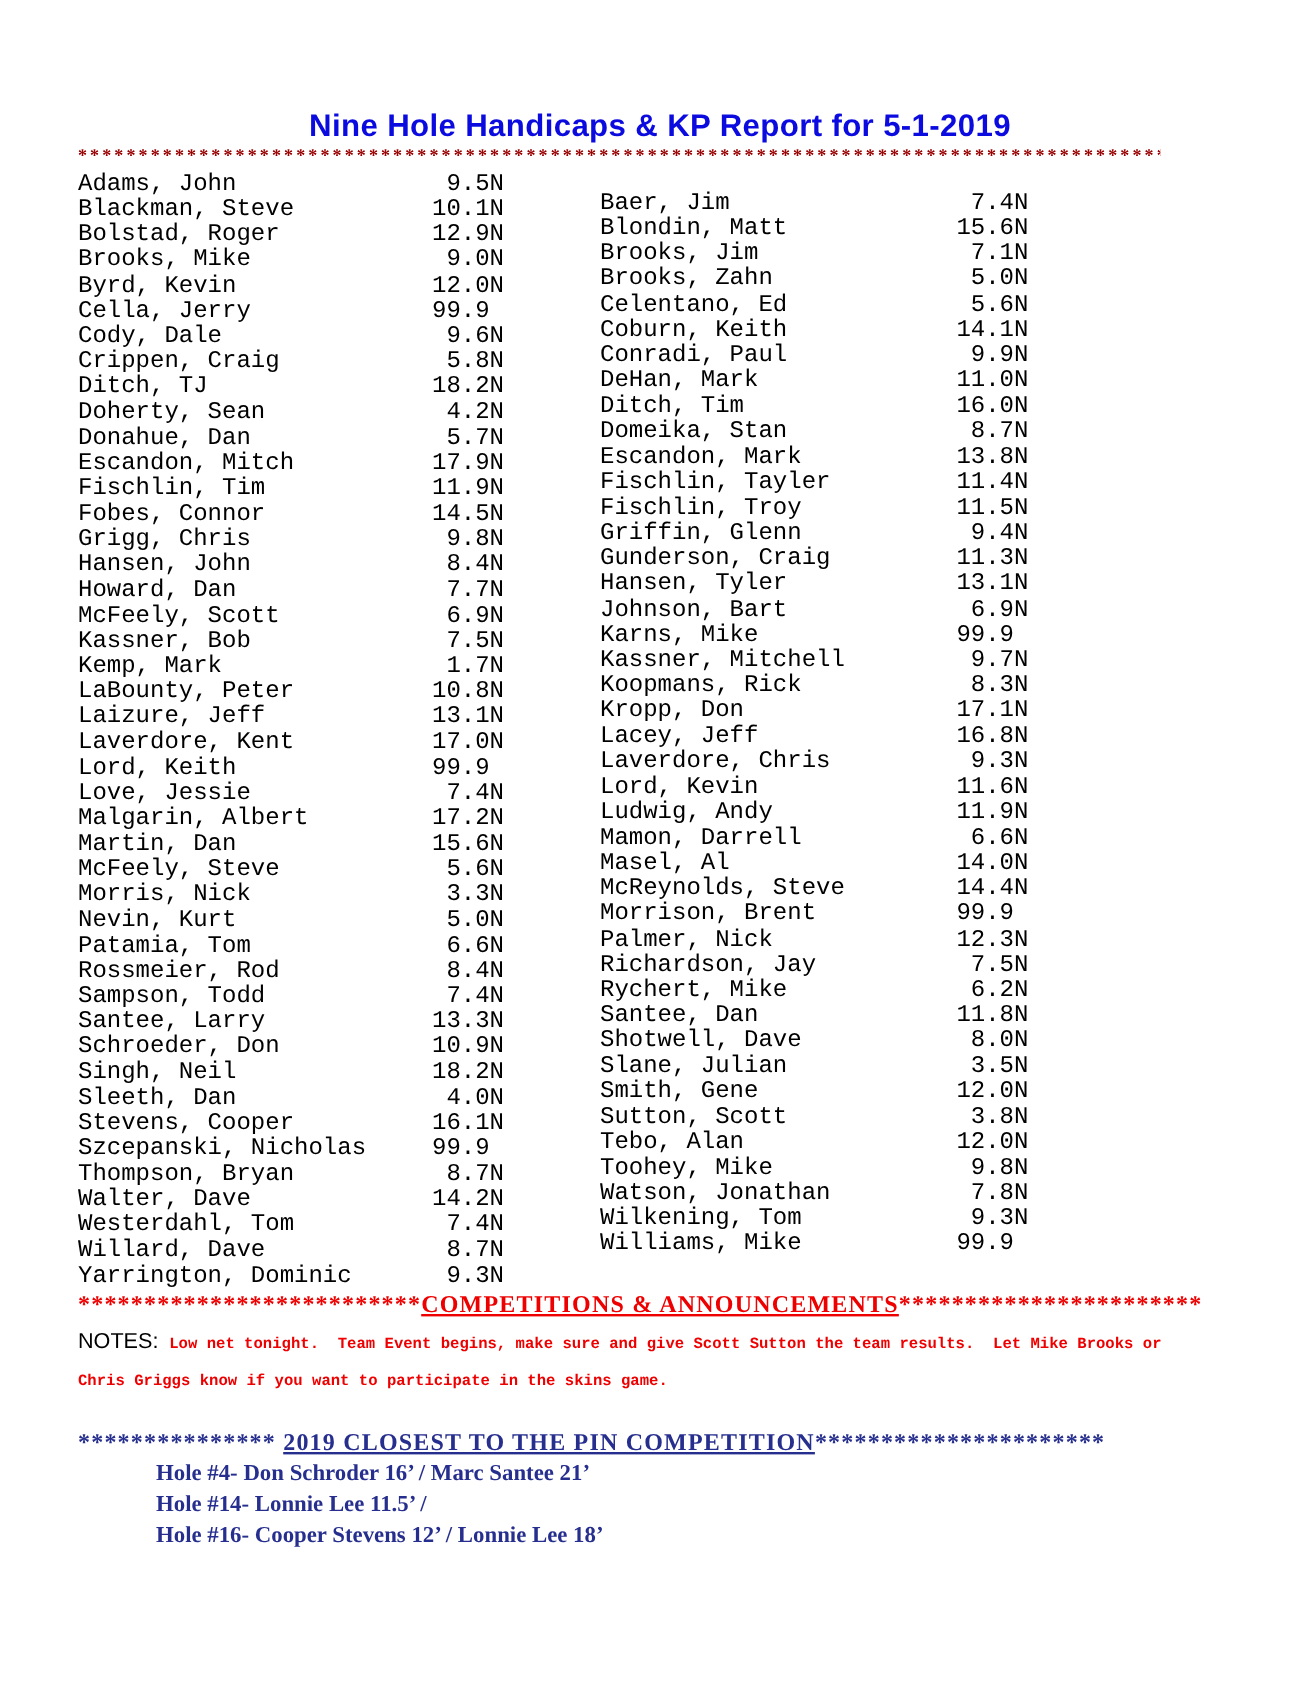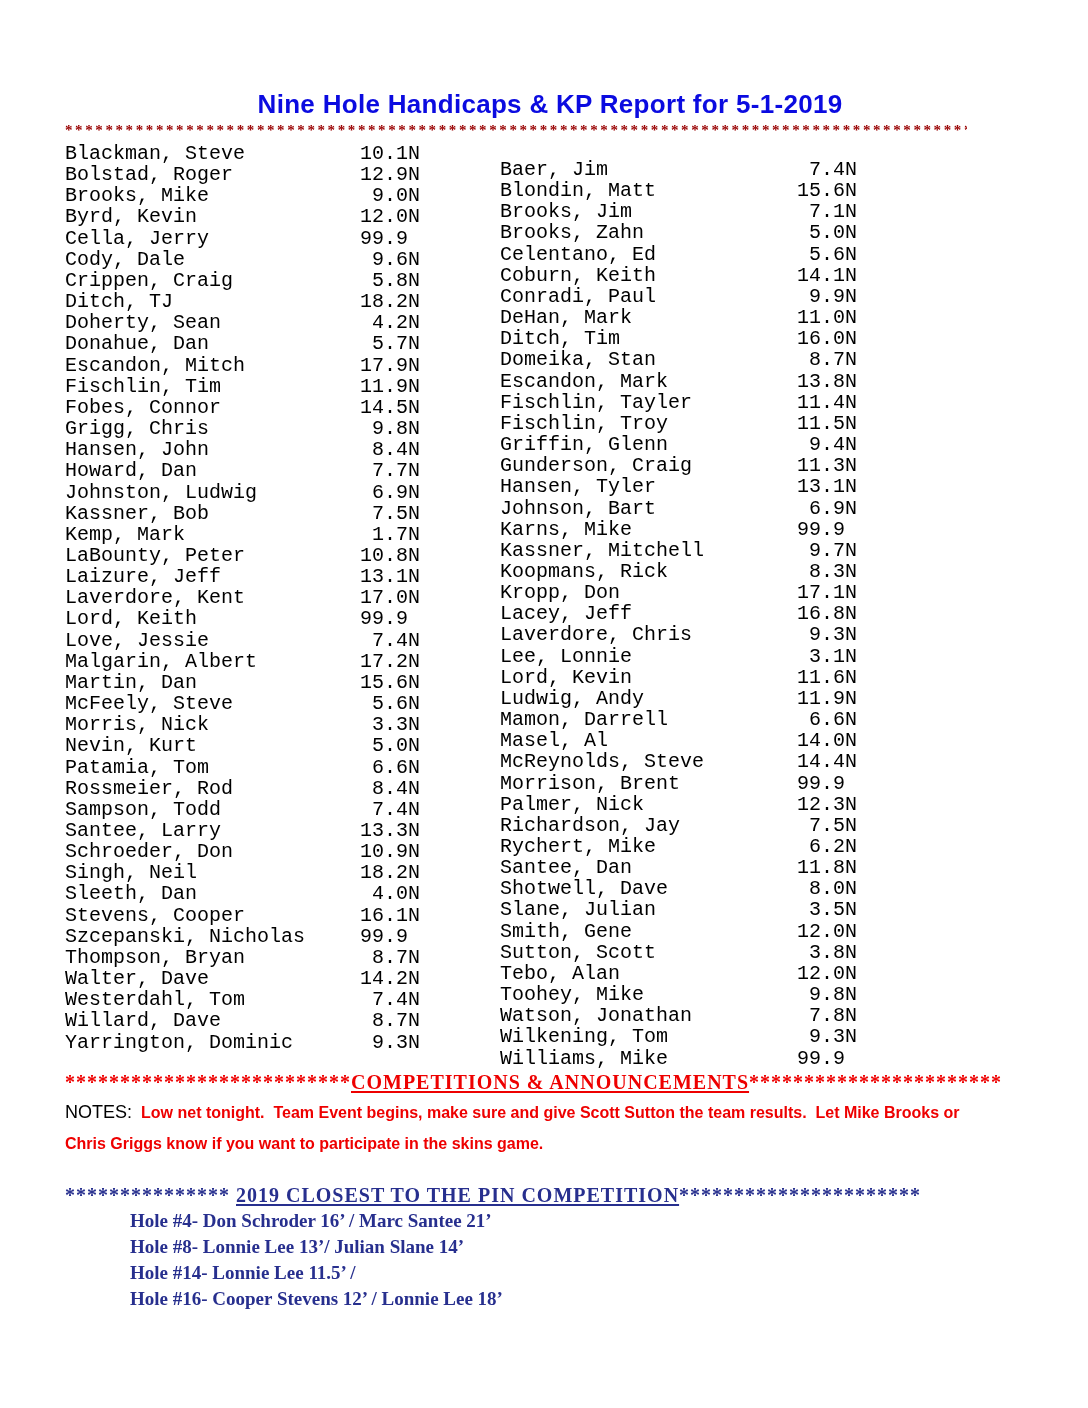"Adams, John" div.row { html: none -> <div> <span>Adams, John</span> <span> 9.5N</span> </div> }
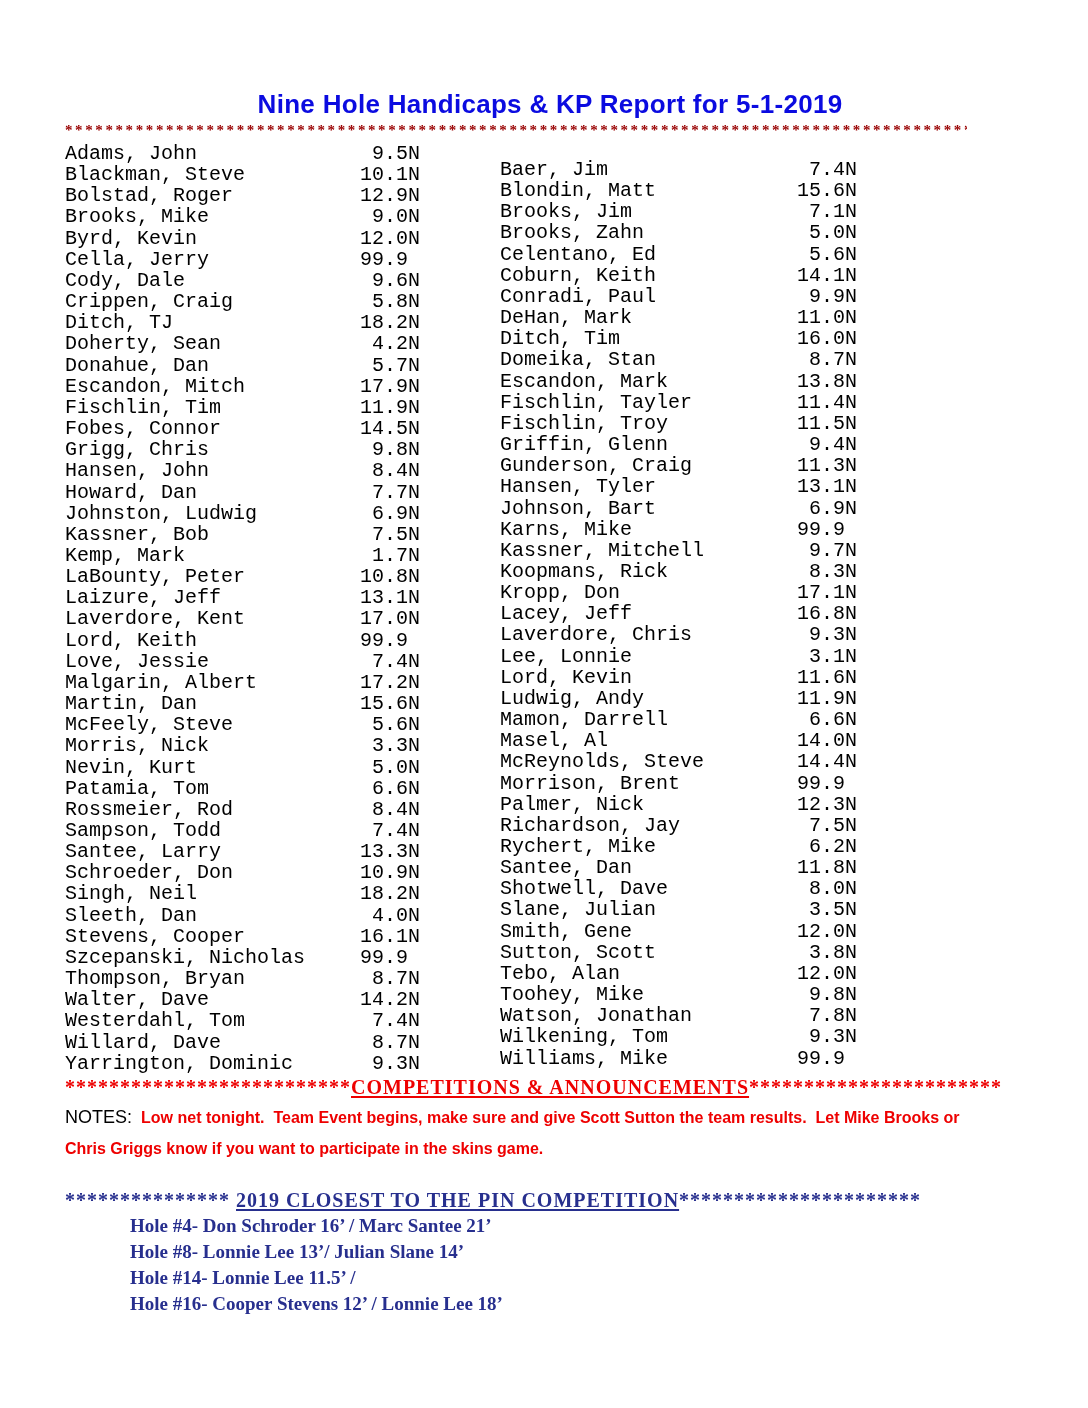"Johnston, Ludwig" span.pname { text: Johnston, Ludwig -> McFeely, Scott }
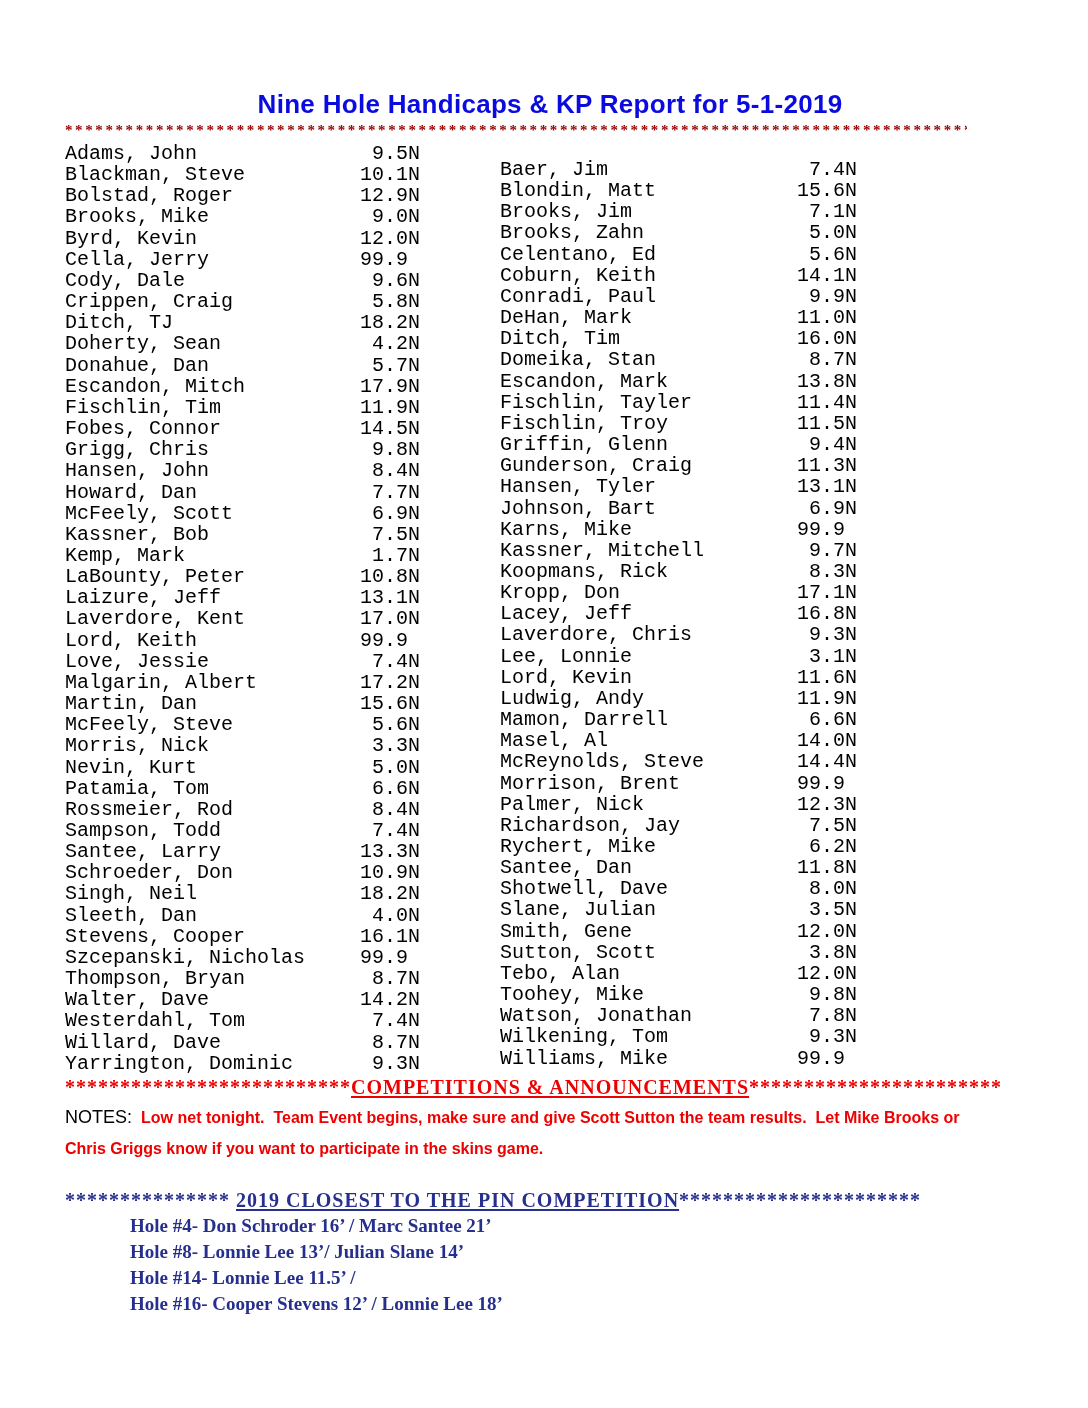"Lee, Lonnie" div.row { html: <div> <span>Lee, Lonnie</span> <span> 3.1N</span> </div> -> none }
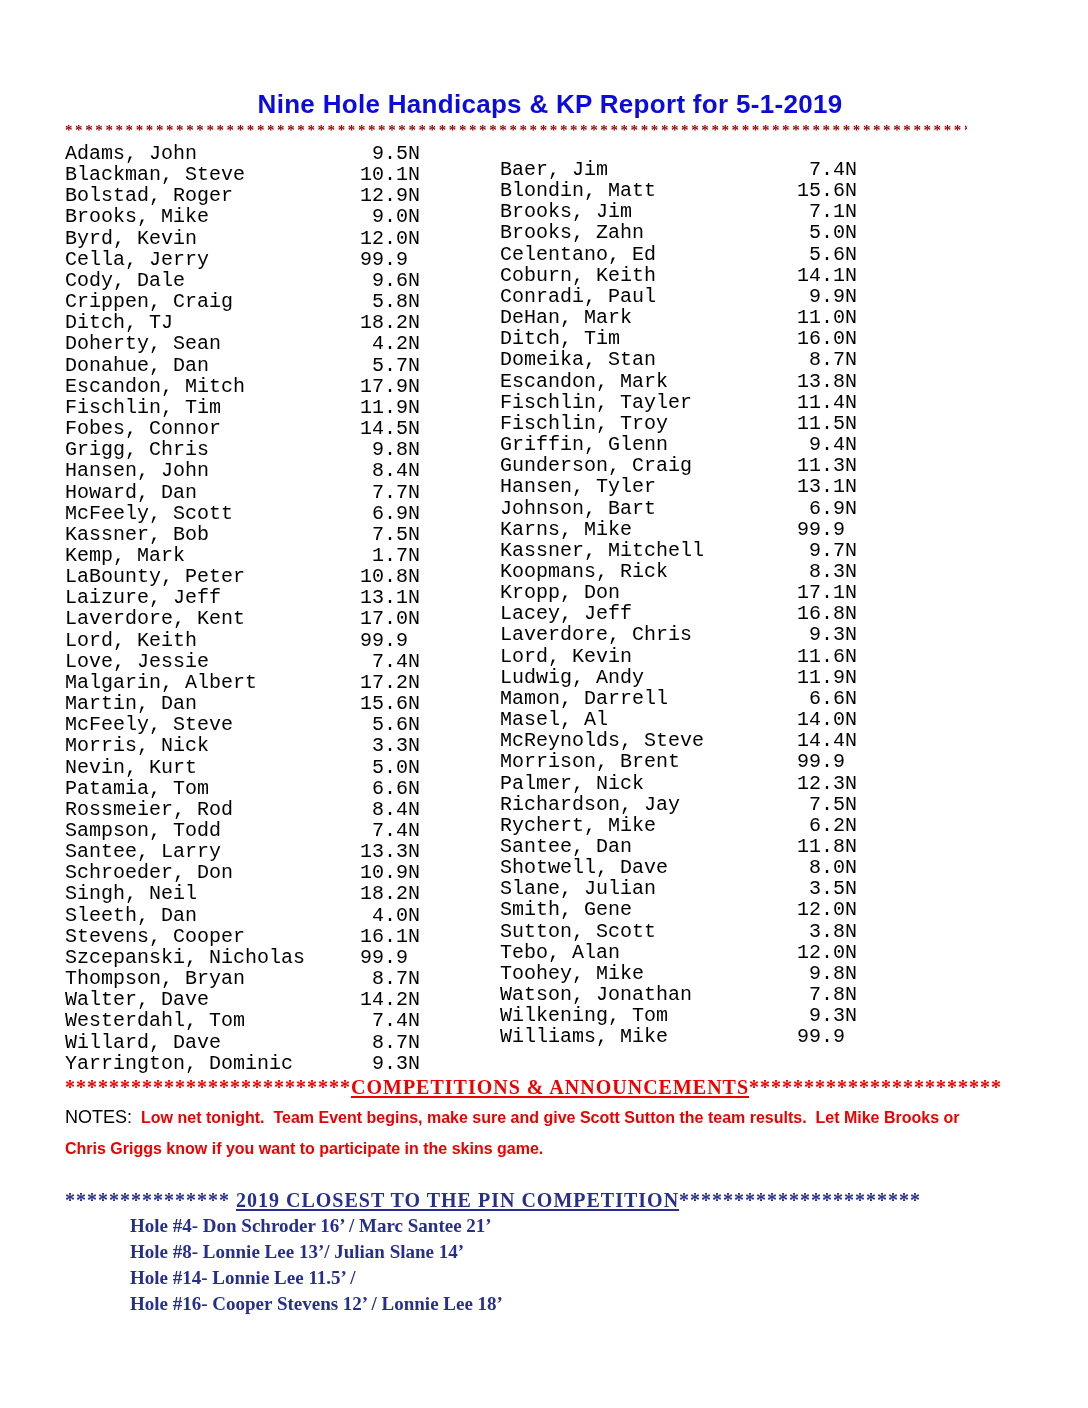"Low net tonight. Team Event" .notes-text { font-family: Liberation Sans, sans-serif -> Liberation Mono, monospace; font-size: 16px -> 13px }
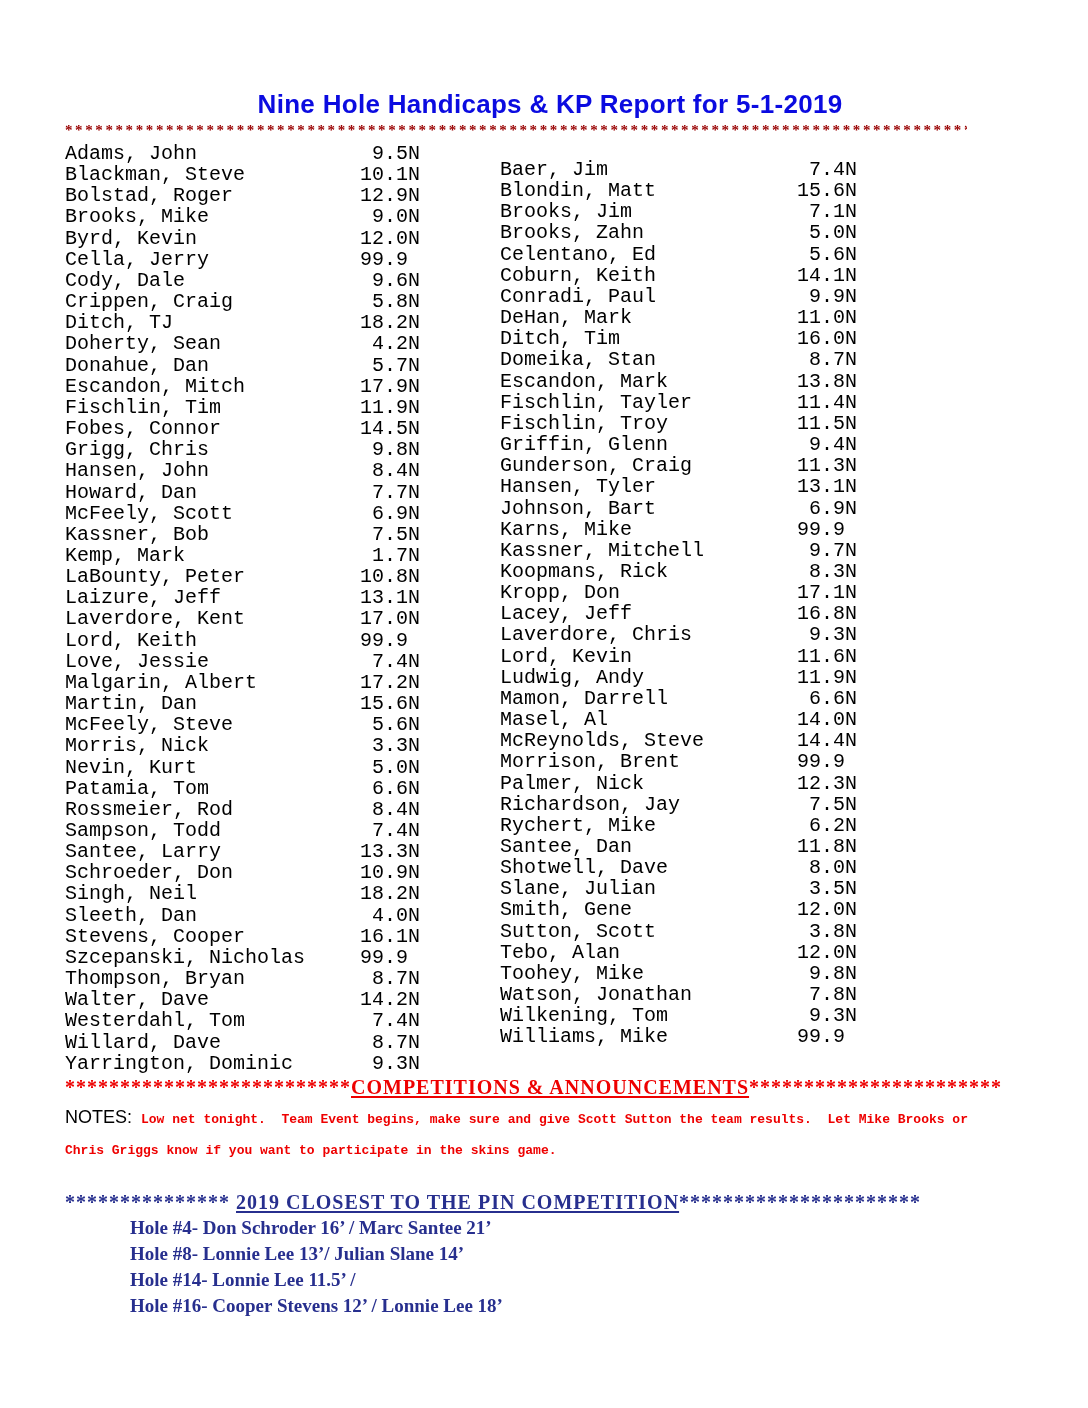"Hole #8- Lonnie Lee 13’/" div { html: <div>Hole #8- Lonnie Lee 13’/ Julian Slane 14’</div> -> none }
